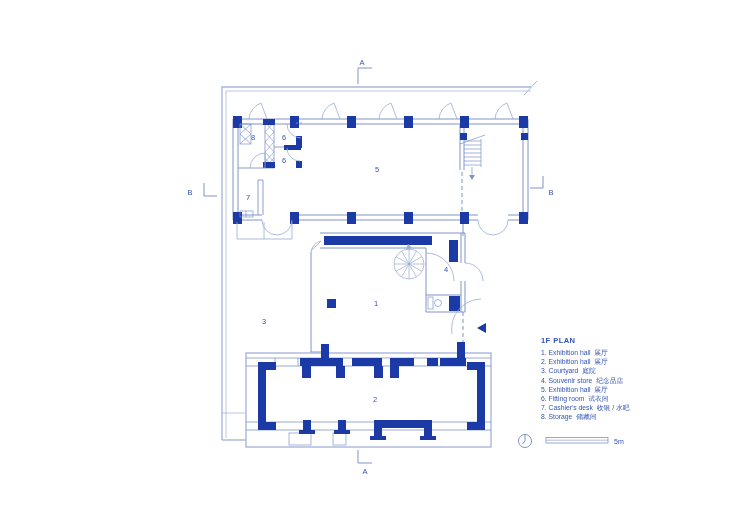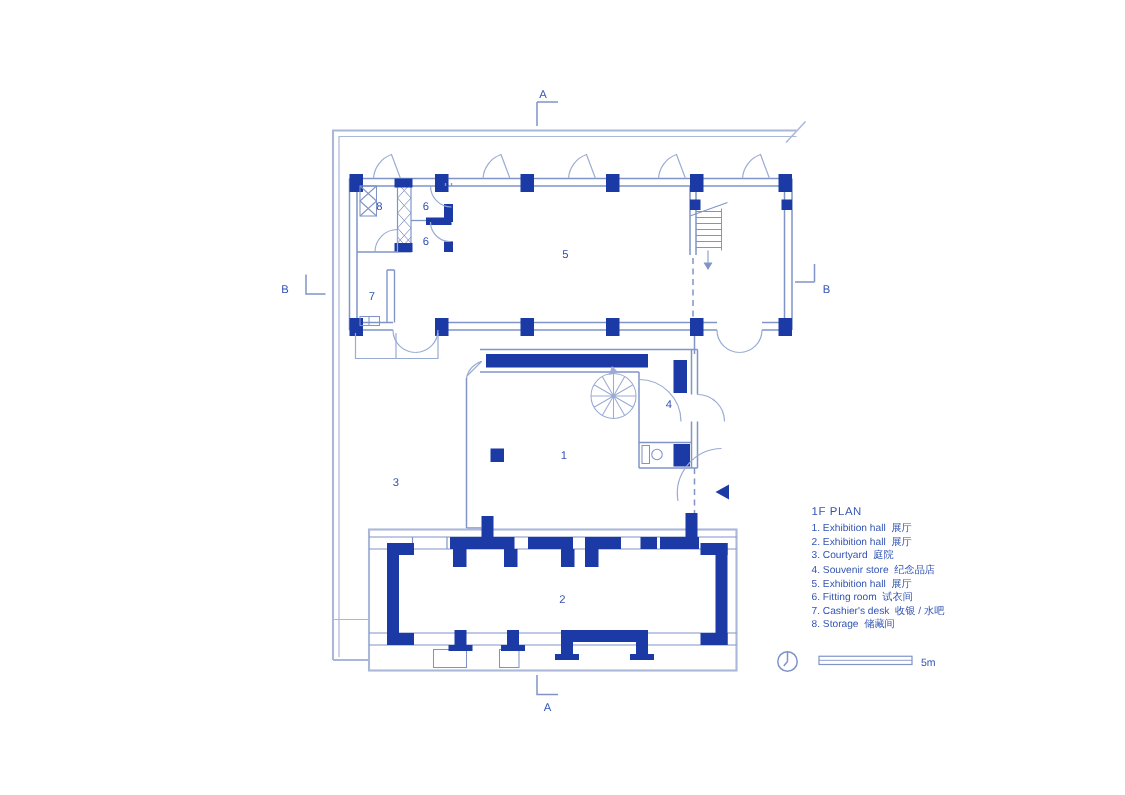"1F PLAN" .legend .title { font-weight: normal -> bold }
